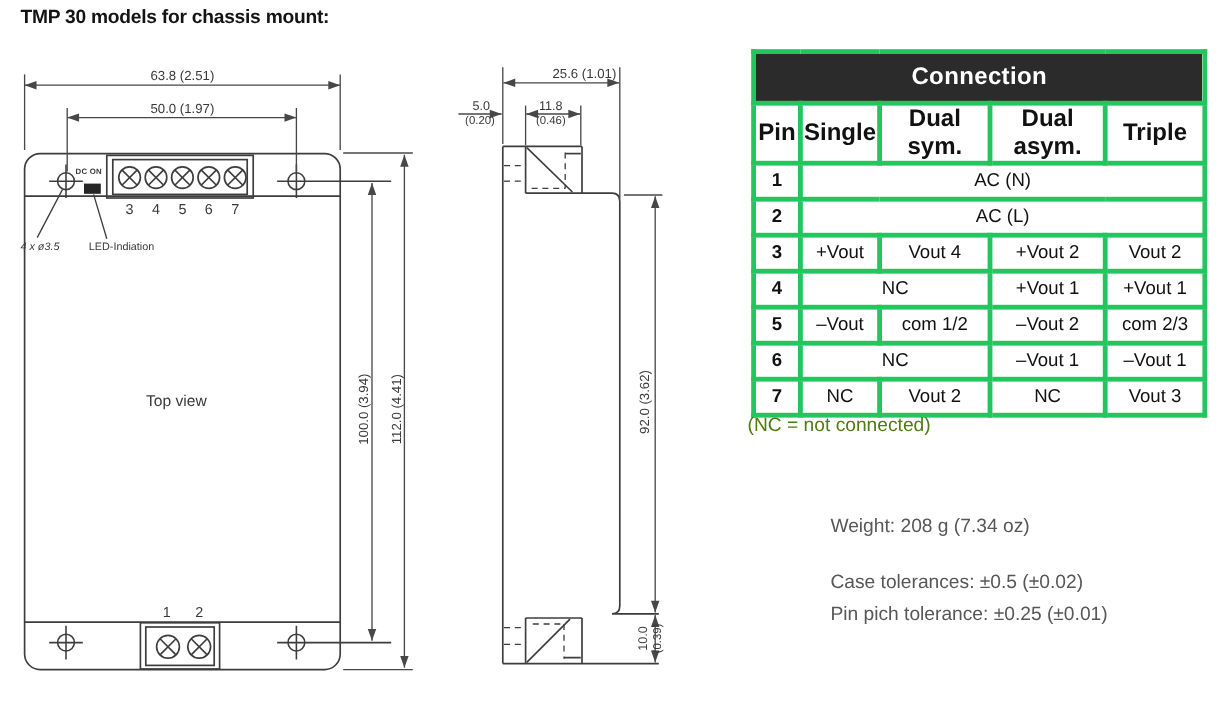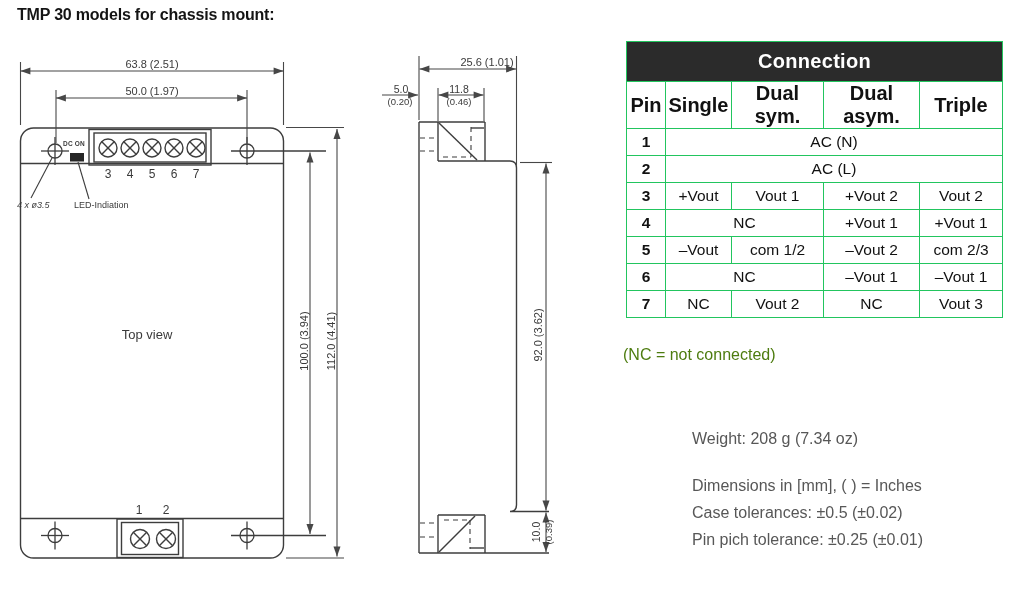"Connection" th,td { border: 1px solid #22c55e -> 4px solid #22c55e }
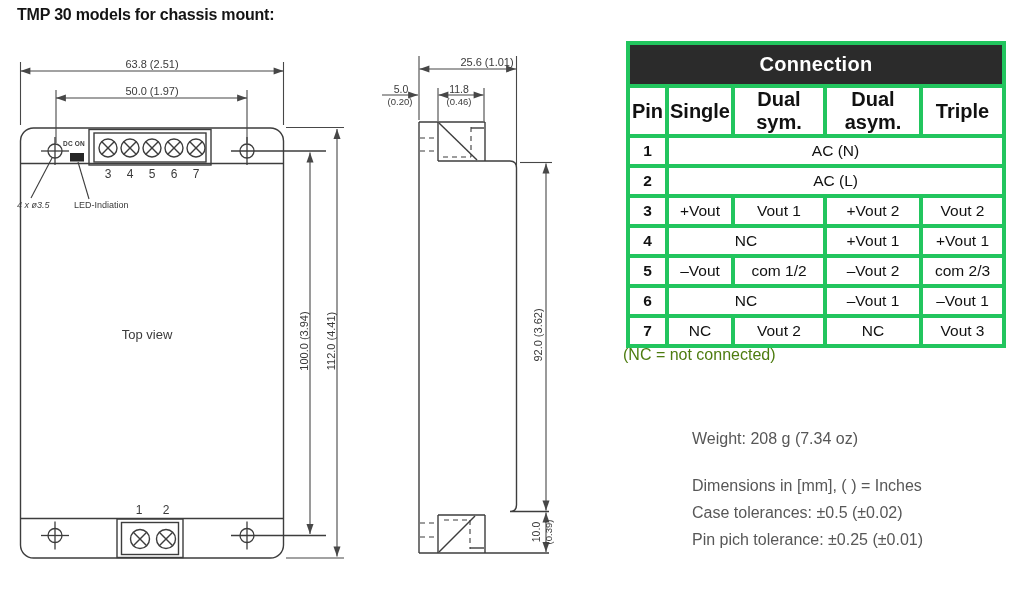"Vout 1" td { text: 1 -> 4 }
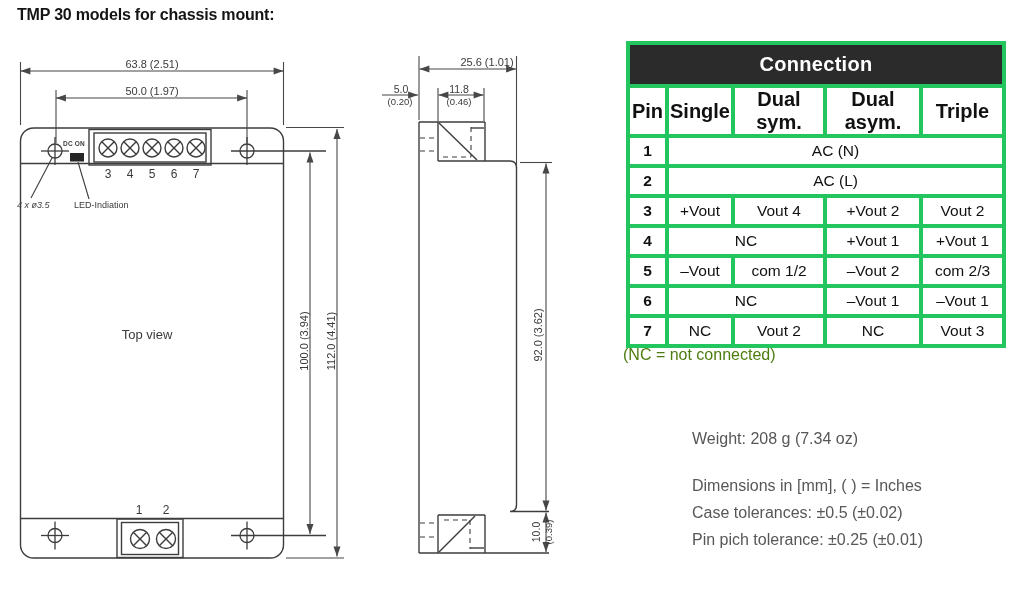"Dimensions in [mm], ( )" div { html: <div>Dimensions in [mm], ( ) = Inches</div> -> none }
